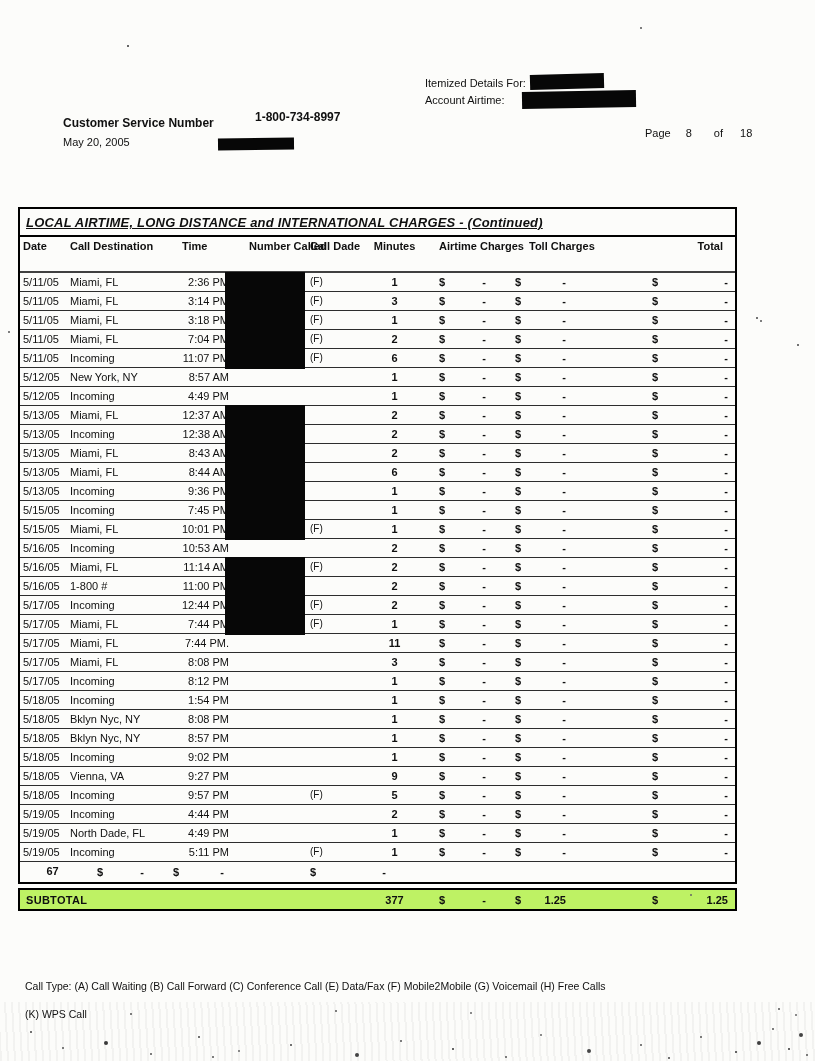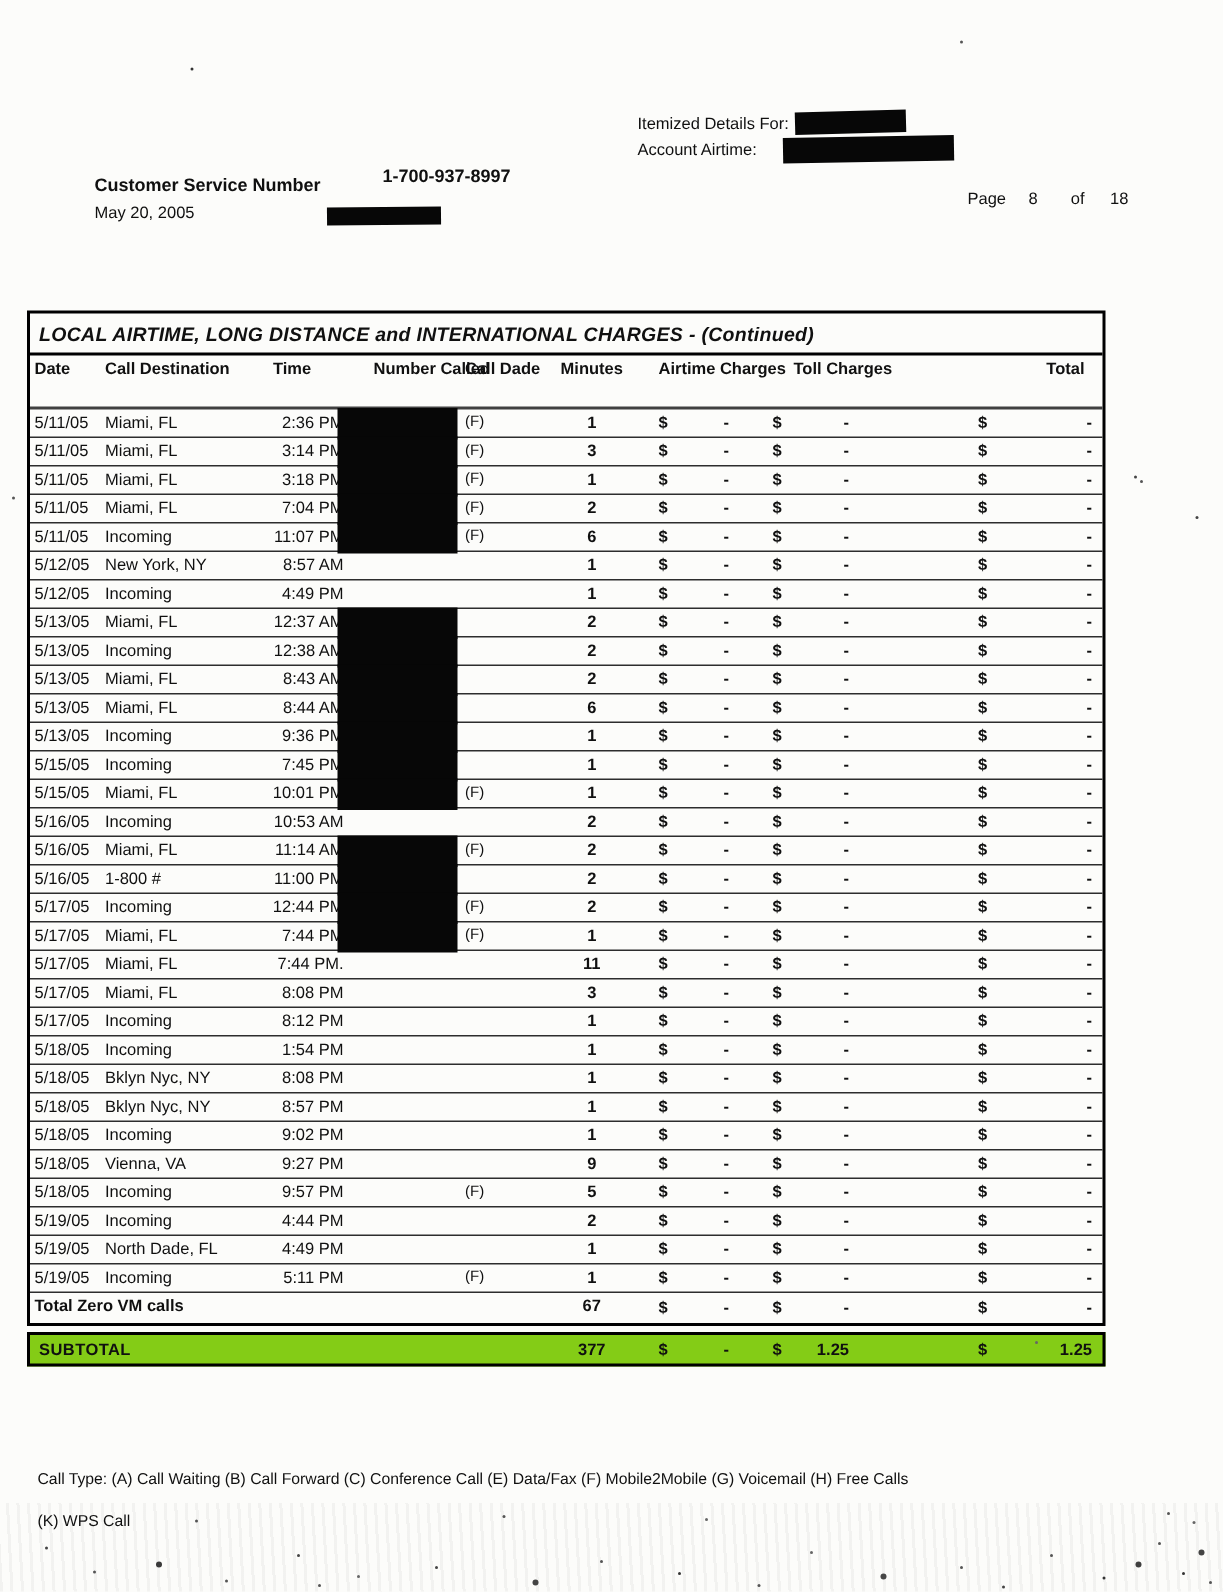"1-700-937-8997" span.abs { text: 1-700-937-8997 -> 1-800-734-8997 }
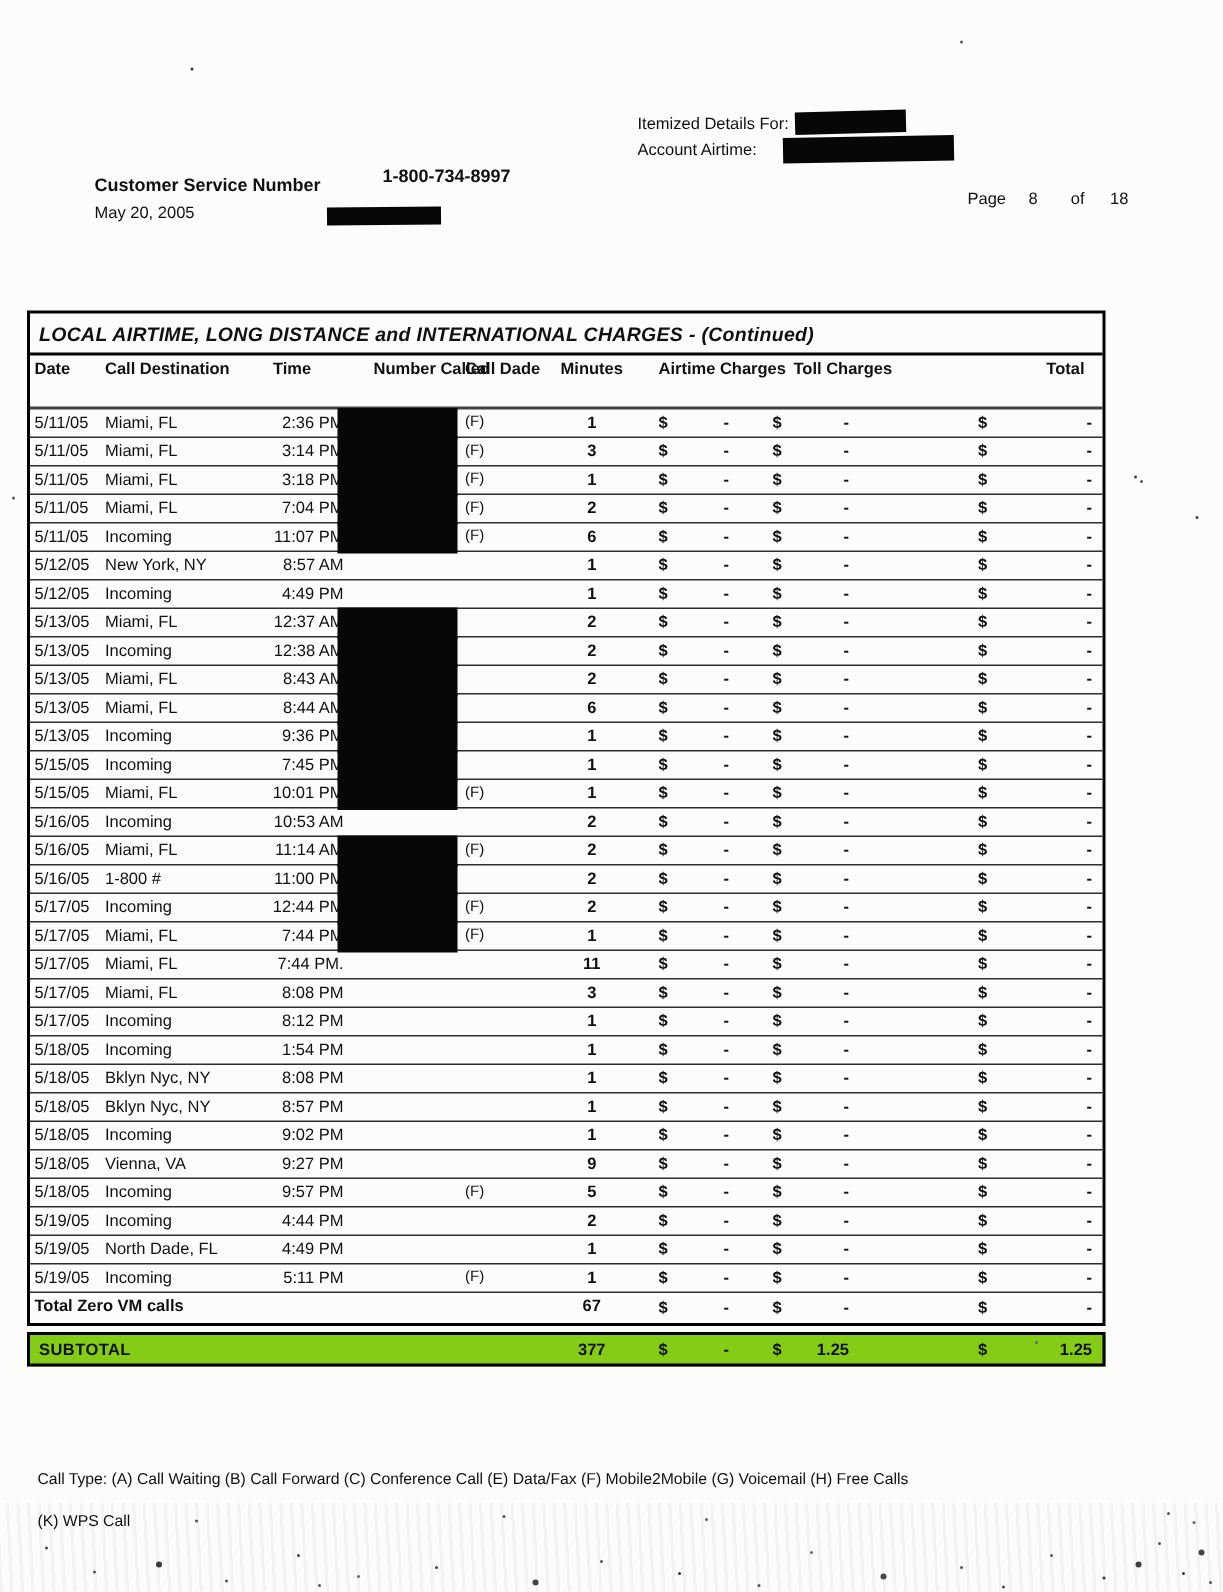"LOCAL AIRTIME, LONG DISTANCE and" .tbl-title { text-decoration: none -> underline }
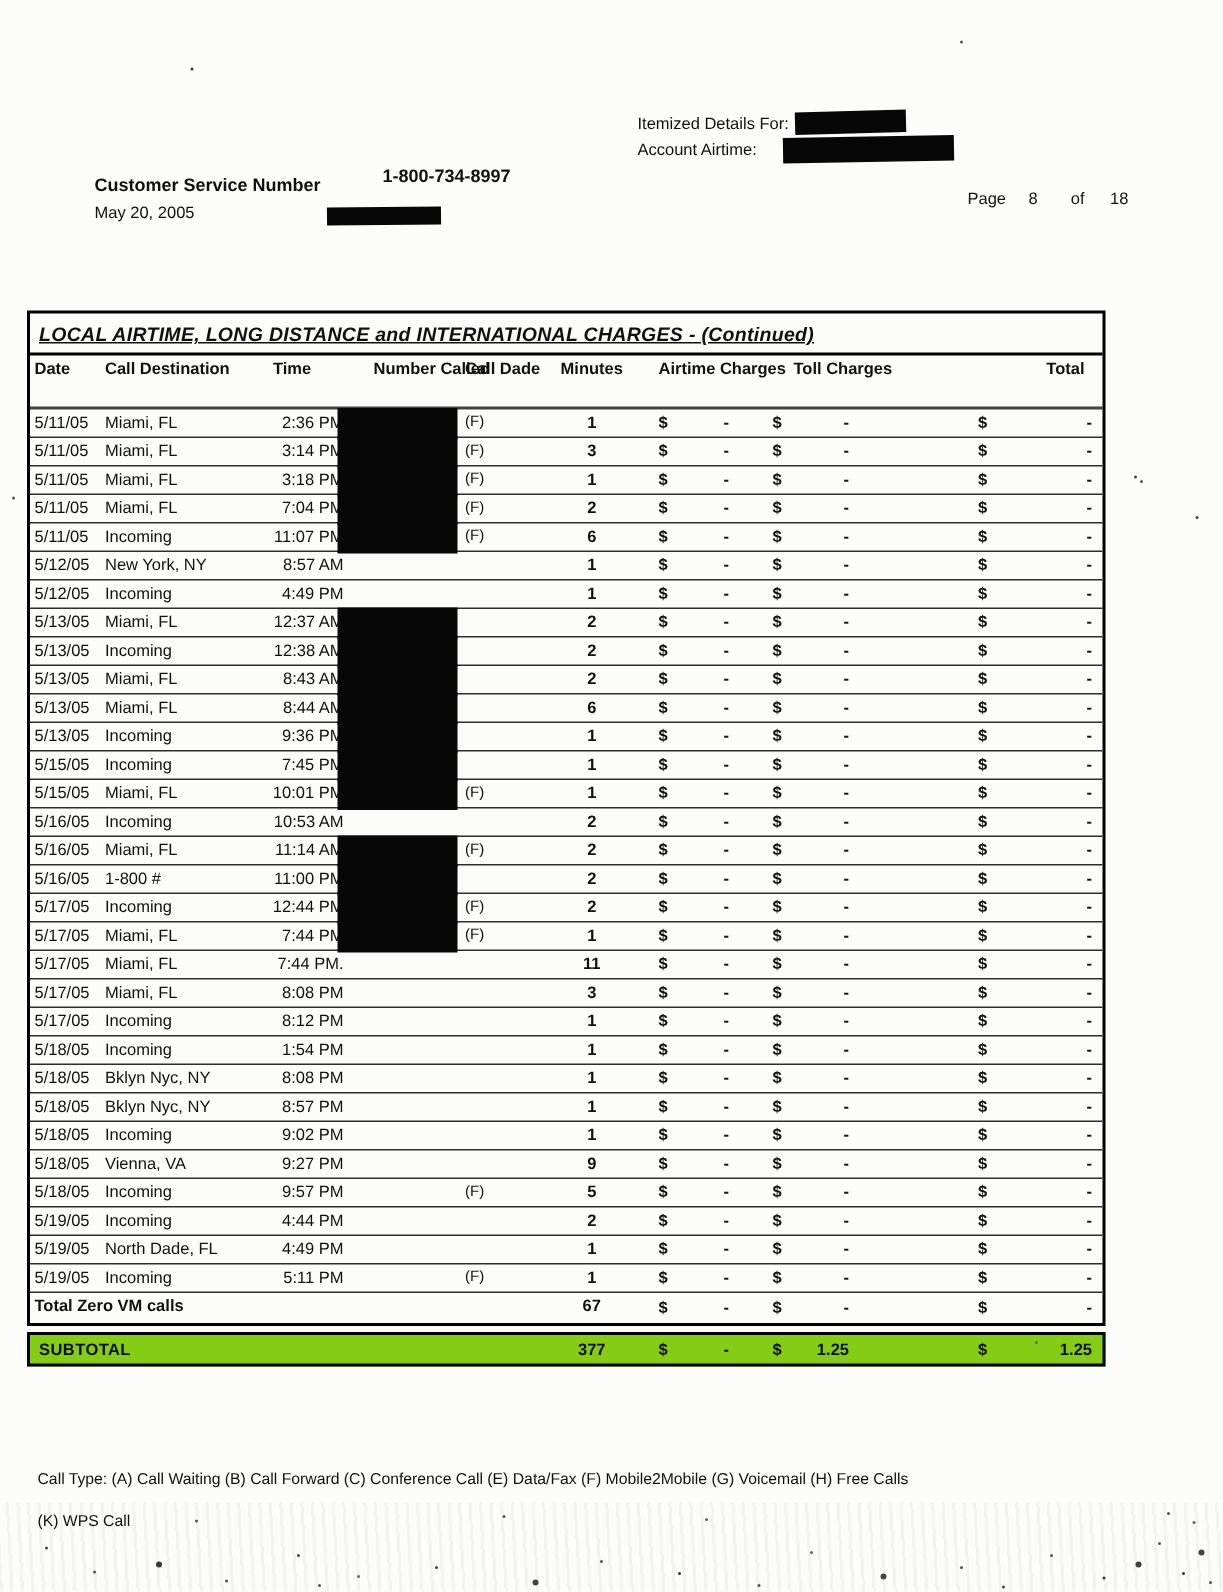"Total Zero VM calls" div.c { html: <div>Total Zero VM calls</div> -> none }
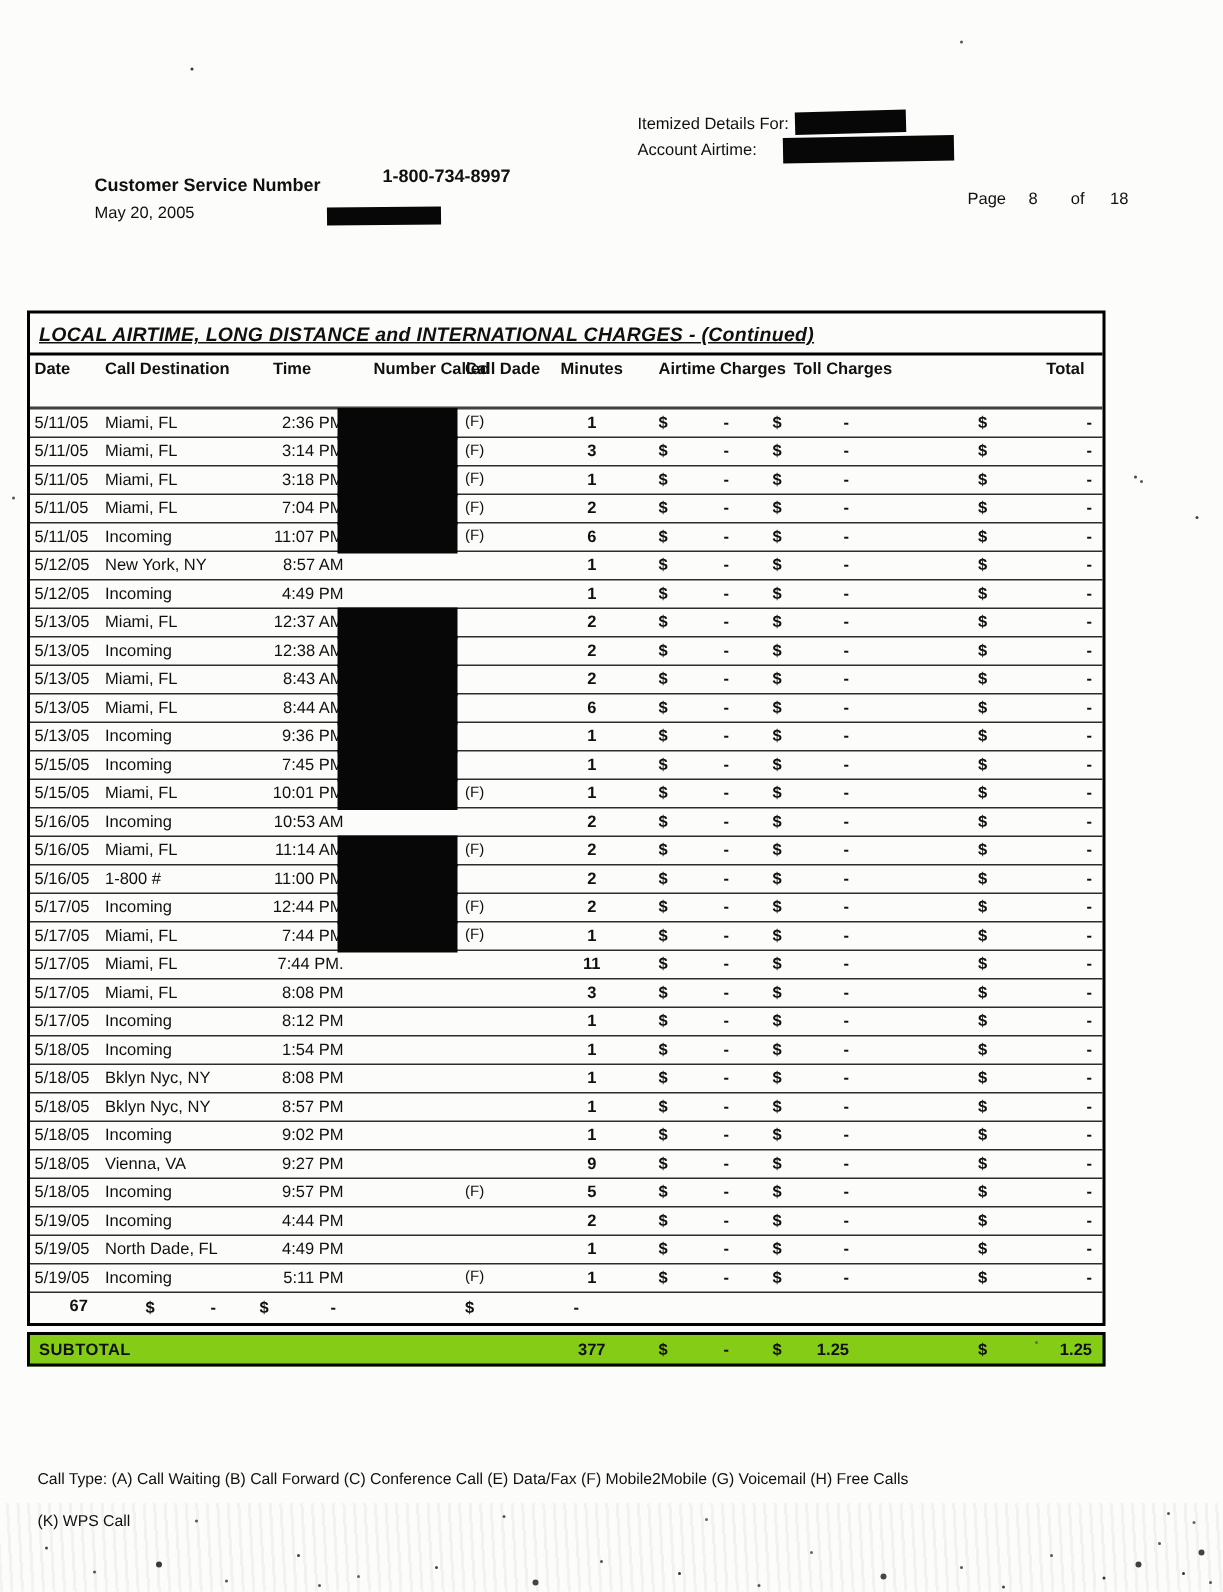"SUBTOTAL" .subtotal { background: #84cc16 -> #bef264 }
